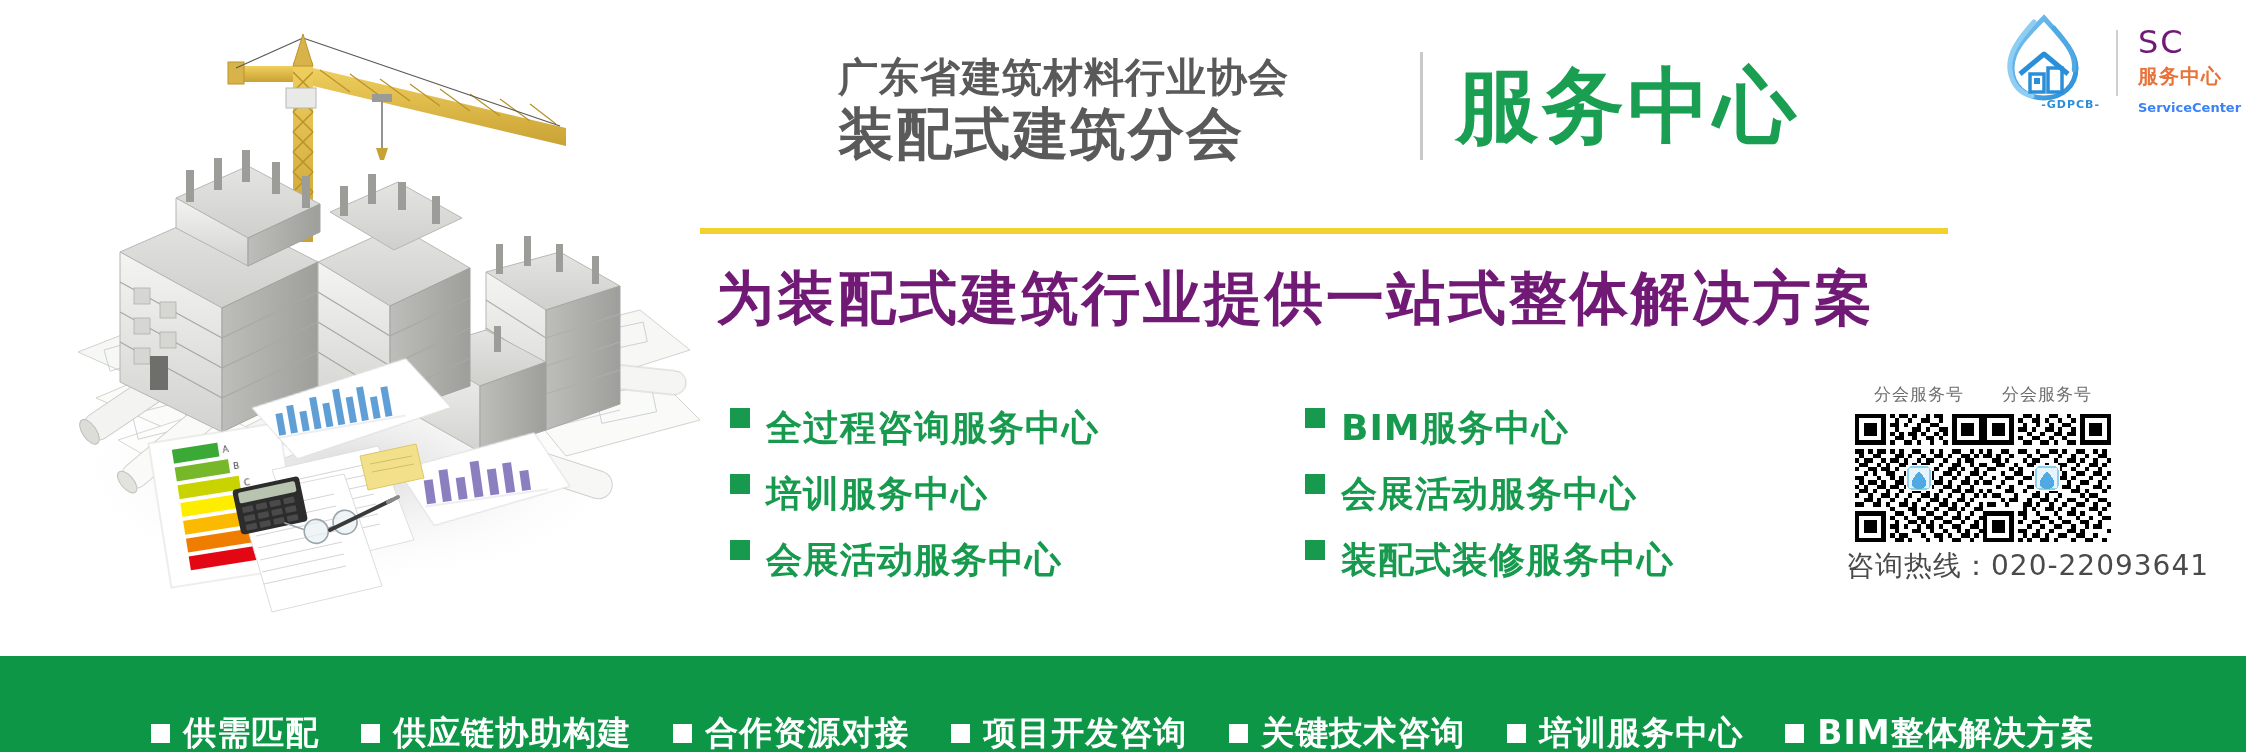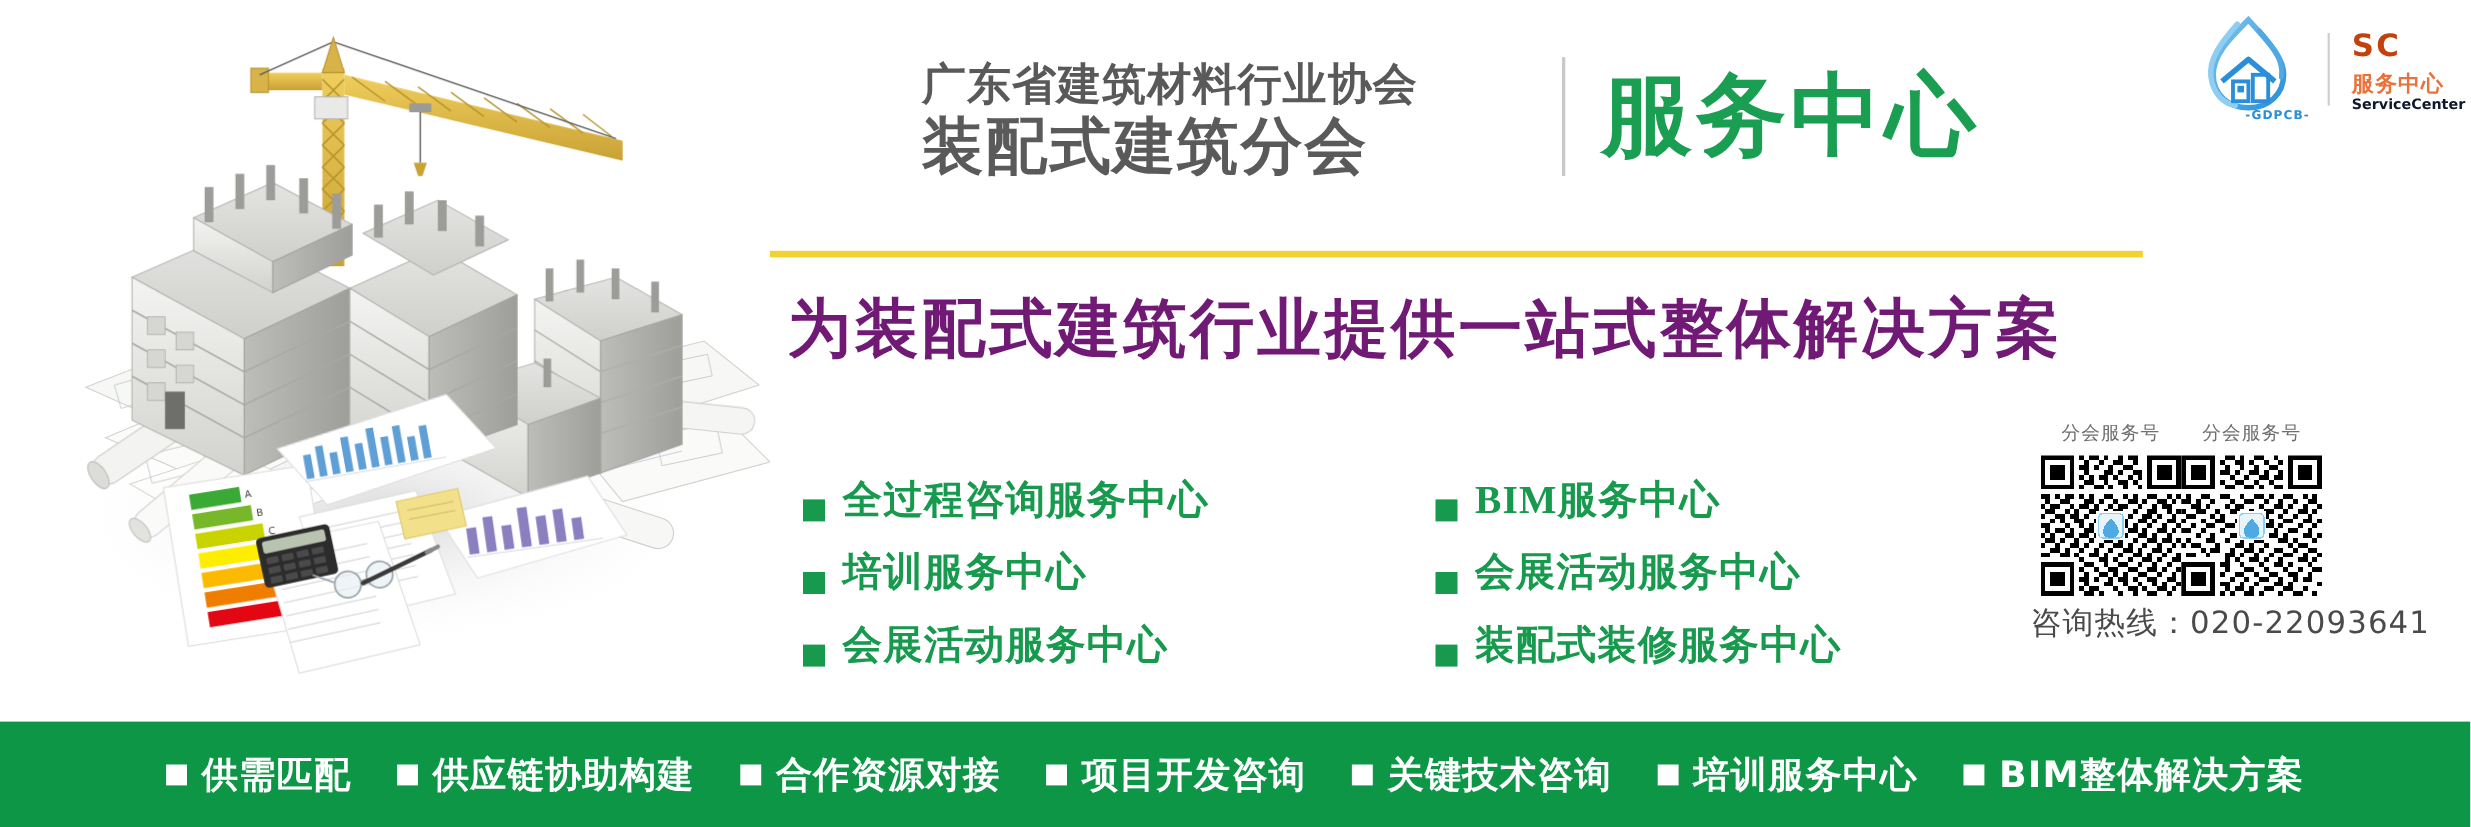"SC" .logo-sc { color: #c2410c -> #701a75; font-size: 28px -> 32px; font-weight: 700 -> 400 }
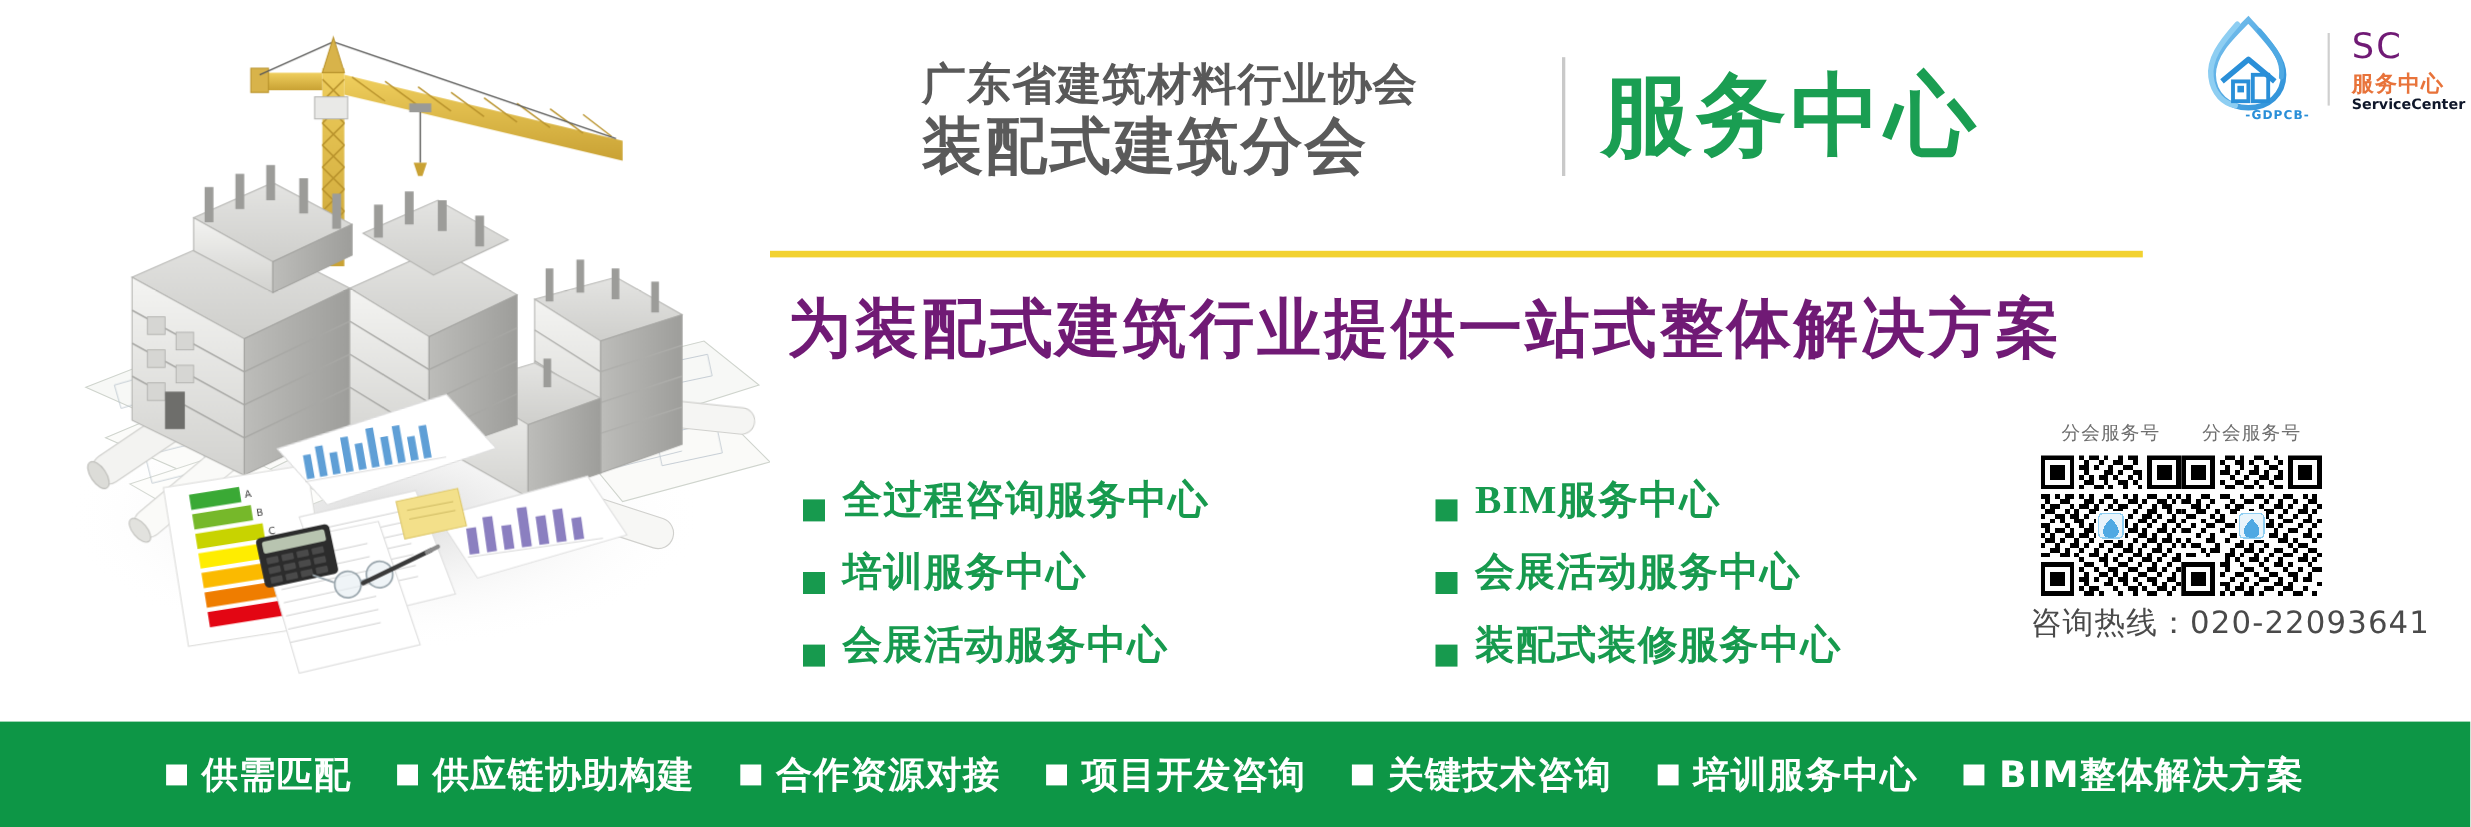"ServiceCenter" .logo-en { color: #0f172a -> #3b82f6; margin-top: none -> 12px }
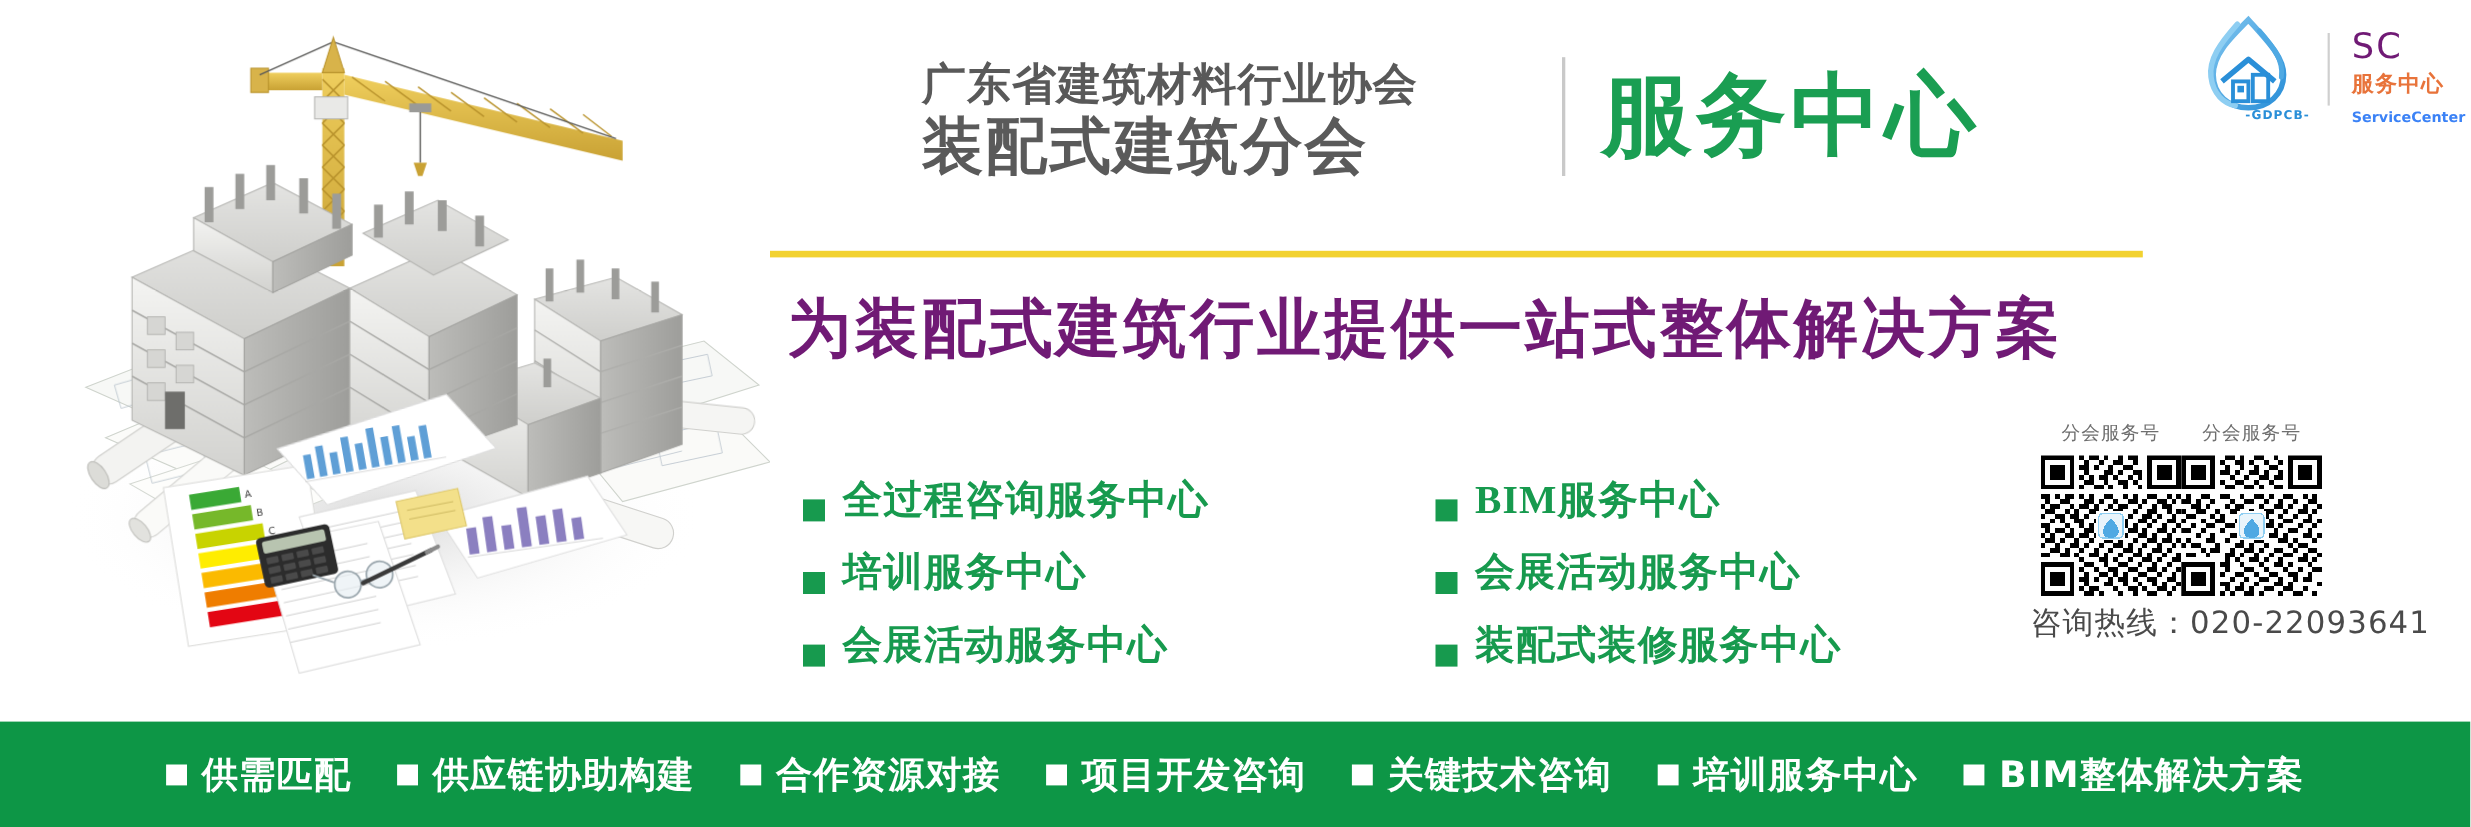"全过程咨询服务中心" .svc-item { align-items: flex-end -> flex-start; font-family: Liberation Serif, serif -> none }
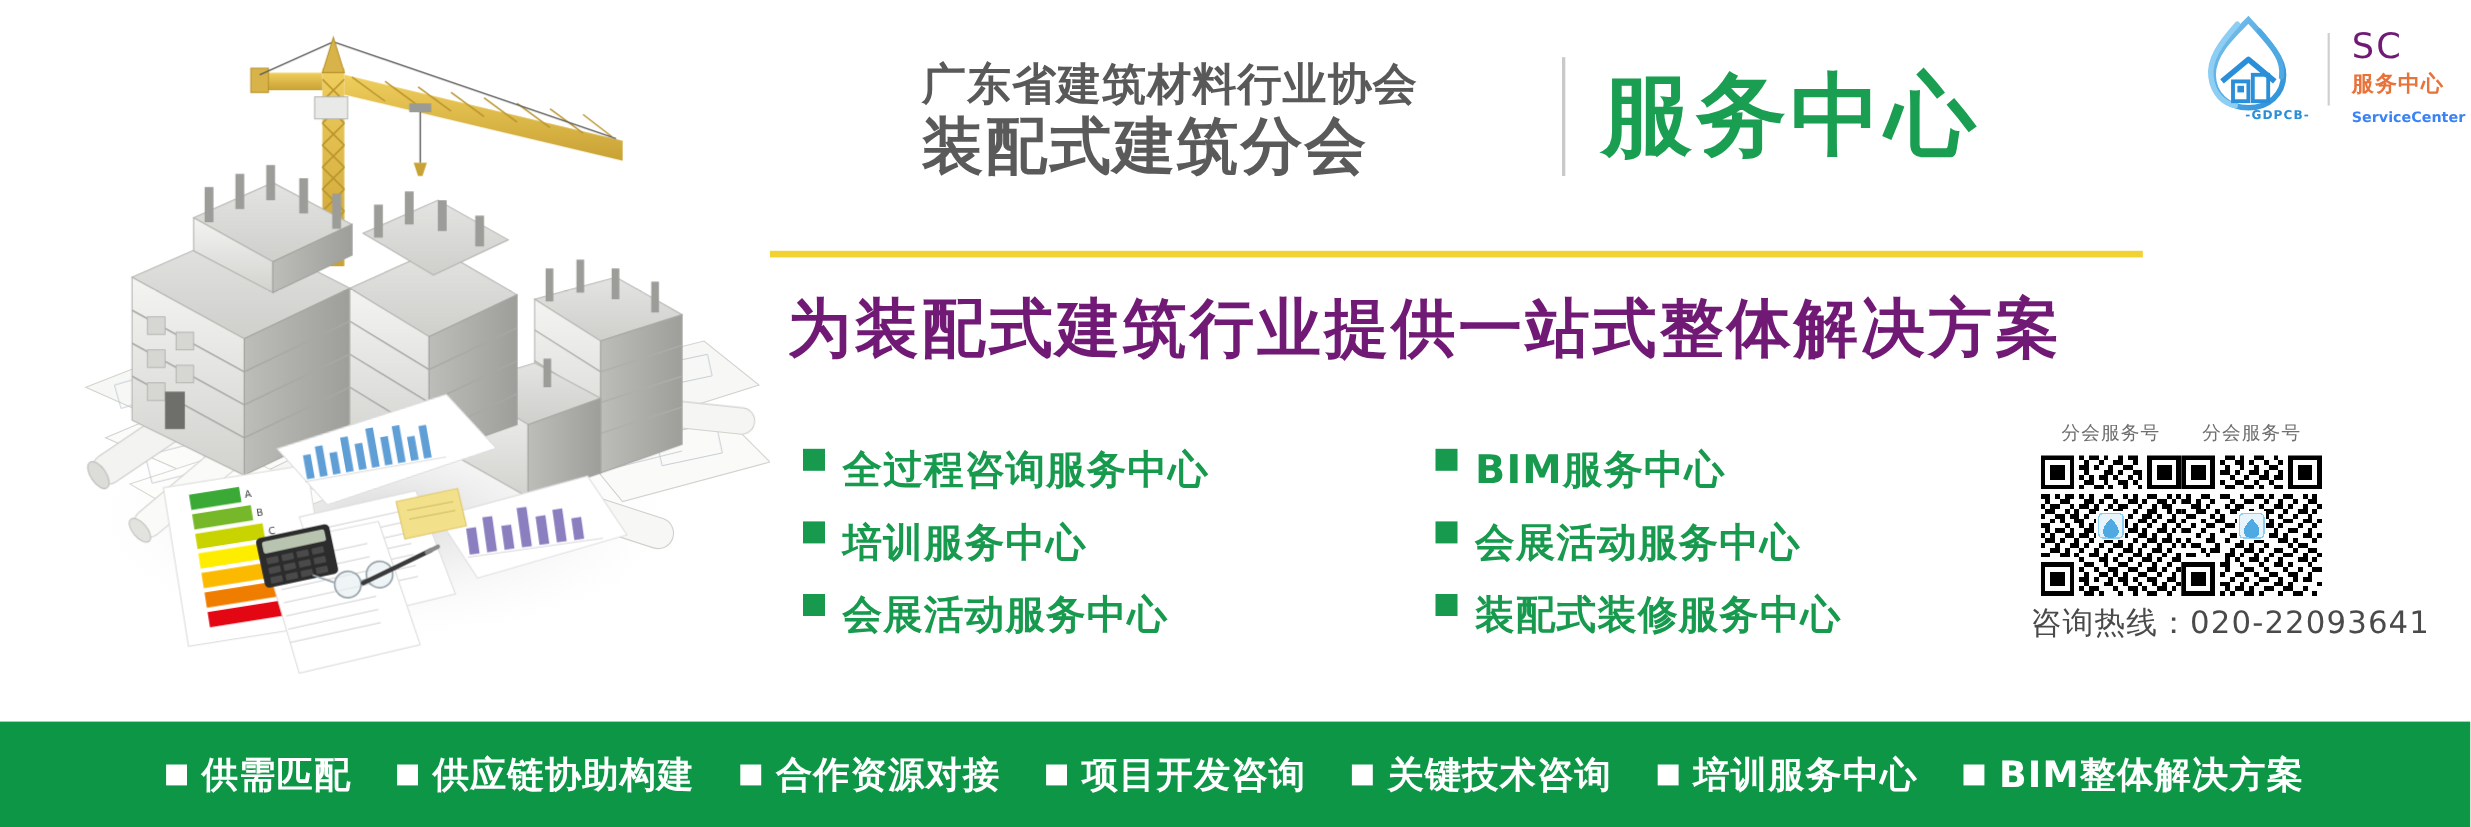"供需匹配" .footer { align-items: center -> flex-end }
